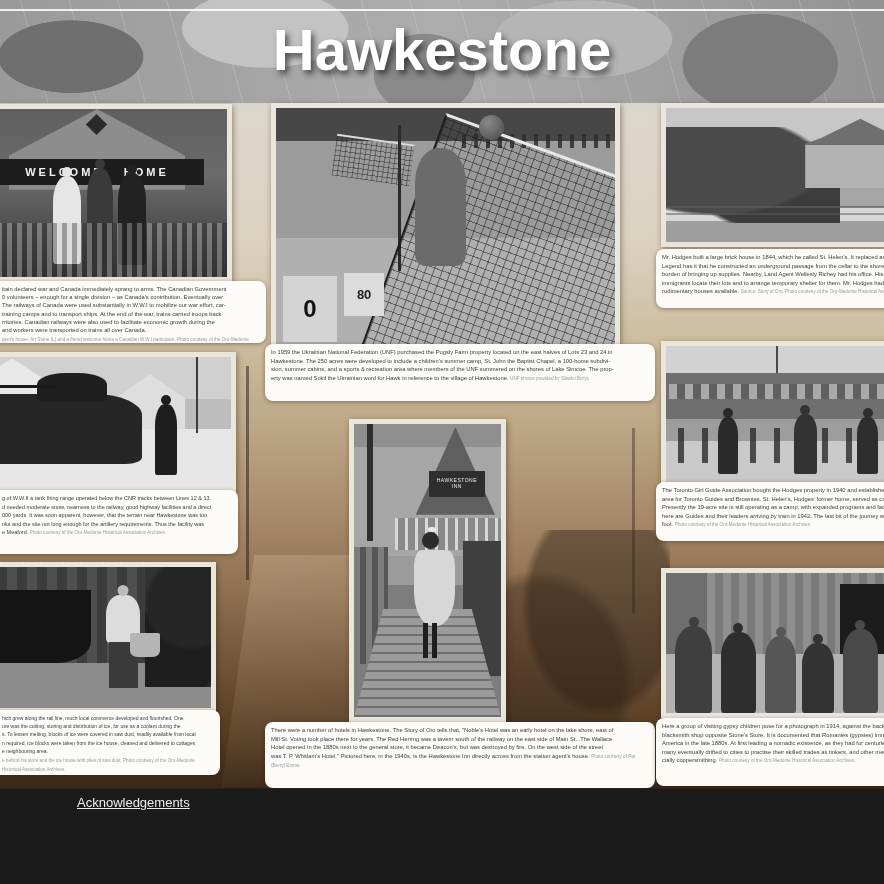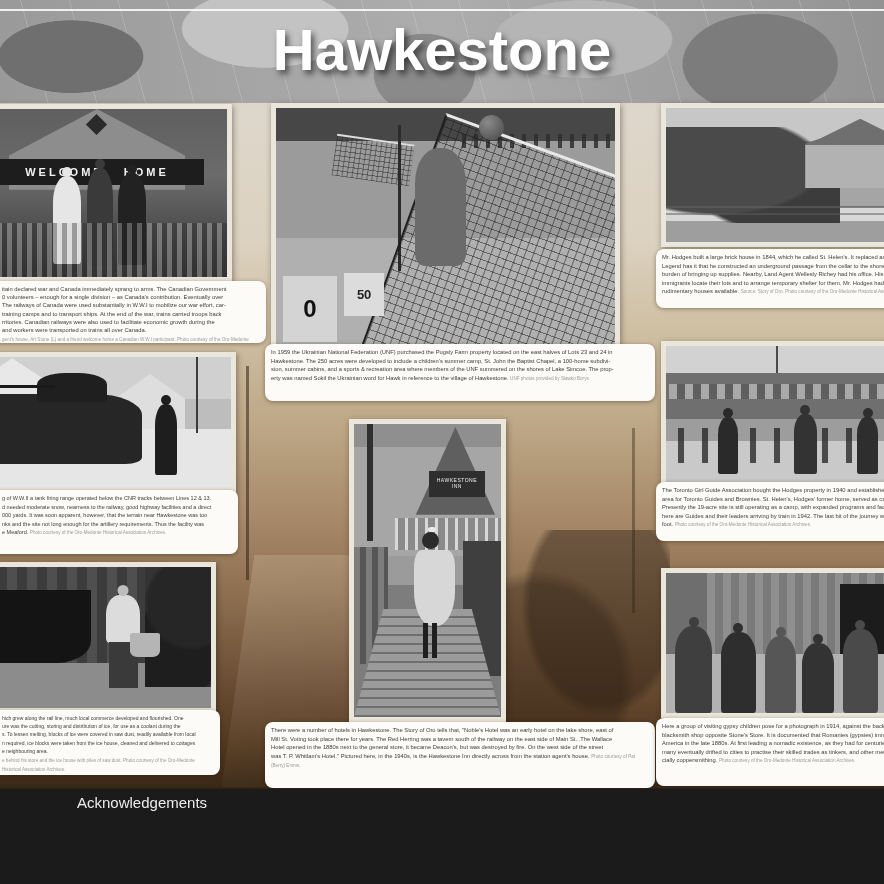"50" div.j70 { text: 50 -> 80 }
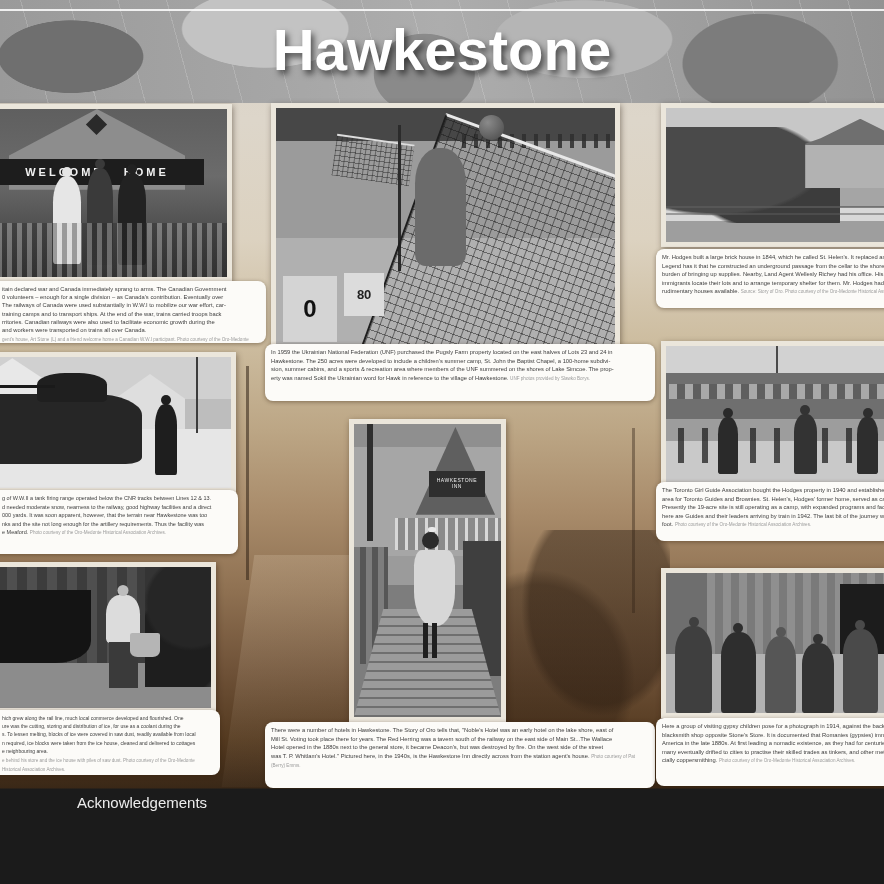"Acknowledgements" .ack { font-size: 15px -> 13px; text-decoration: none -> underline }
